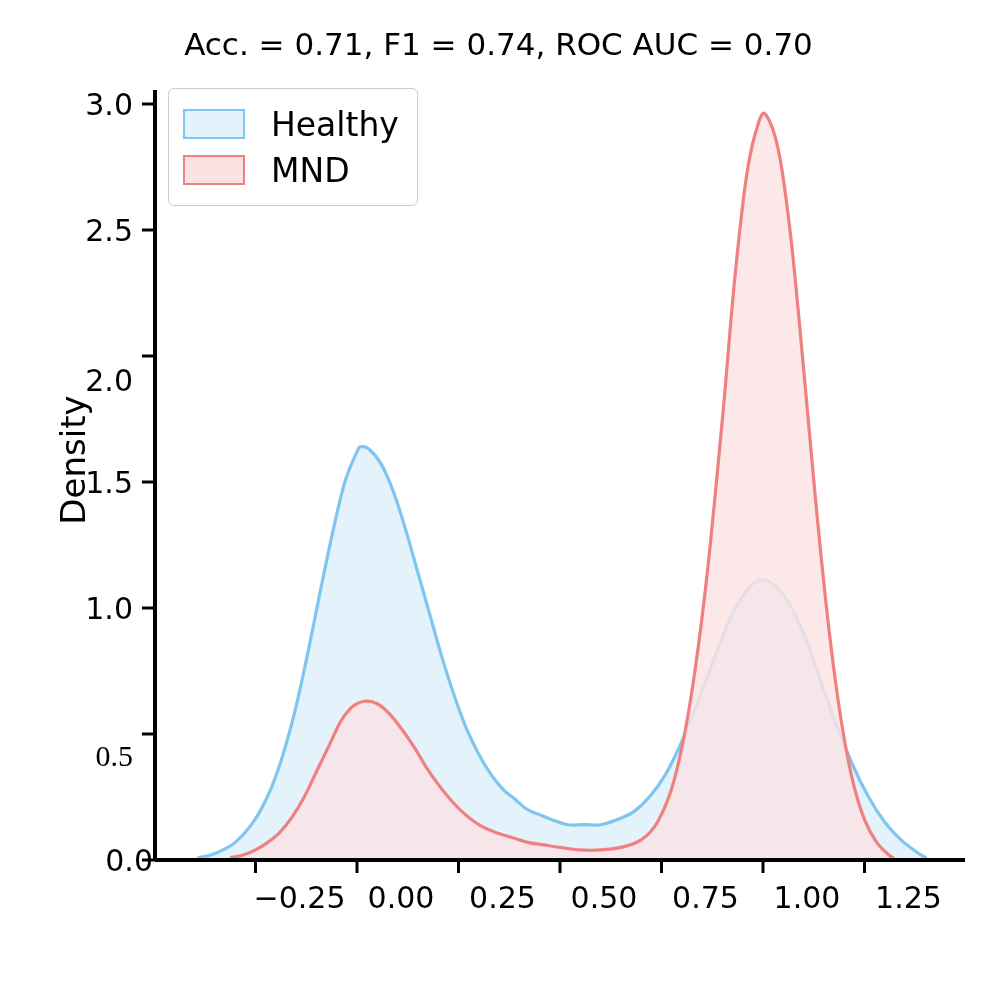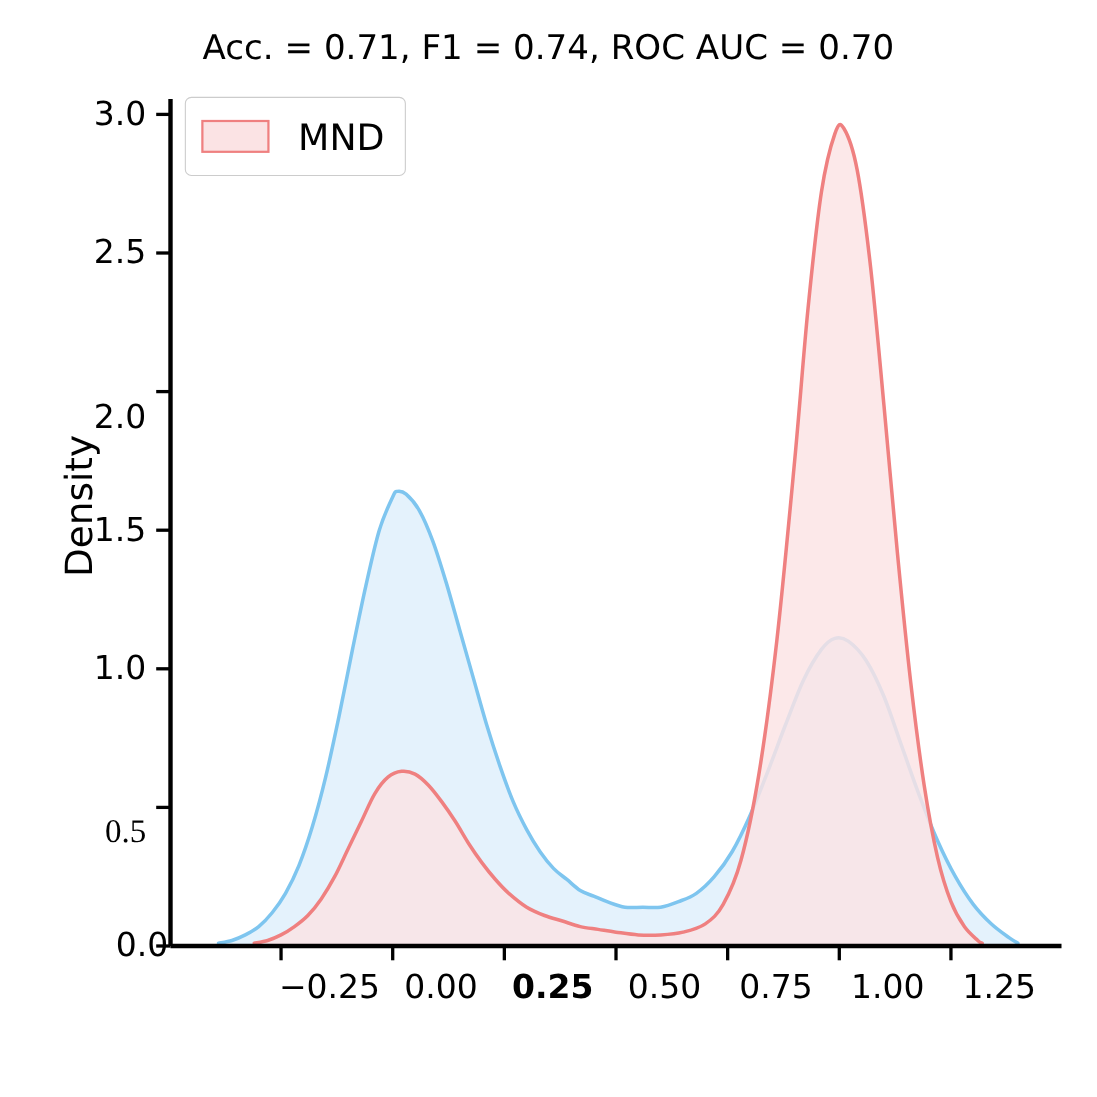"Healthy" div.legend-row { html: none -> <div> <span></span> <span>Healthy</span> </div> }
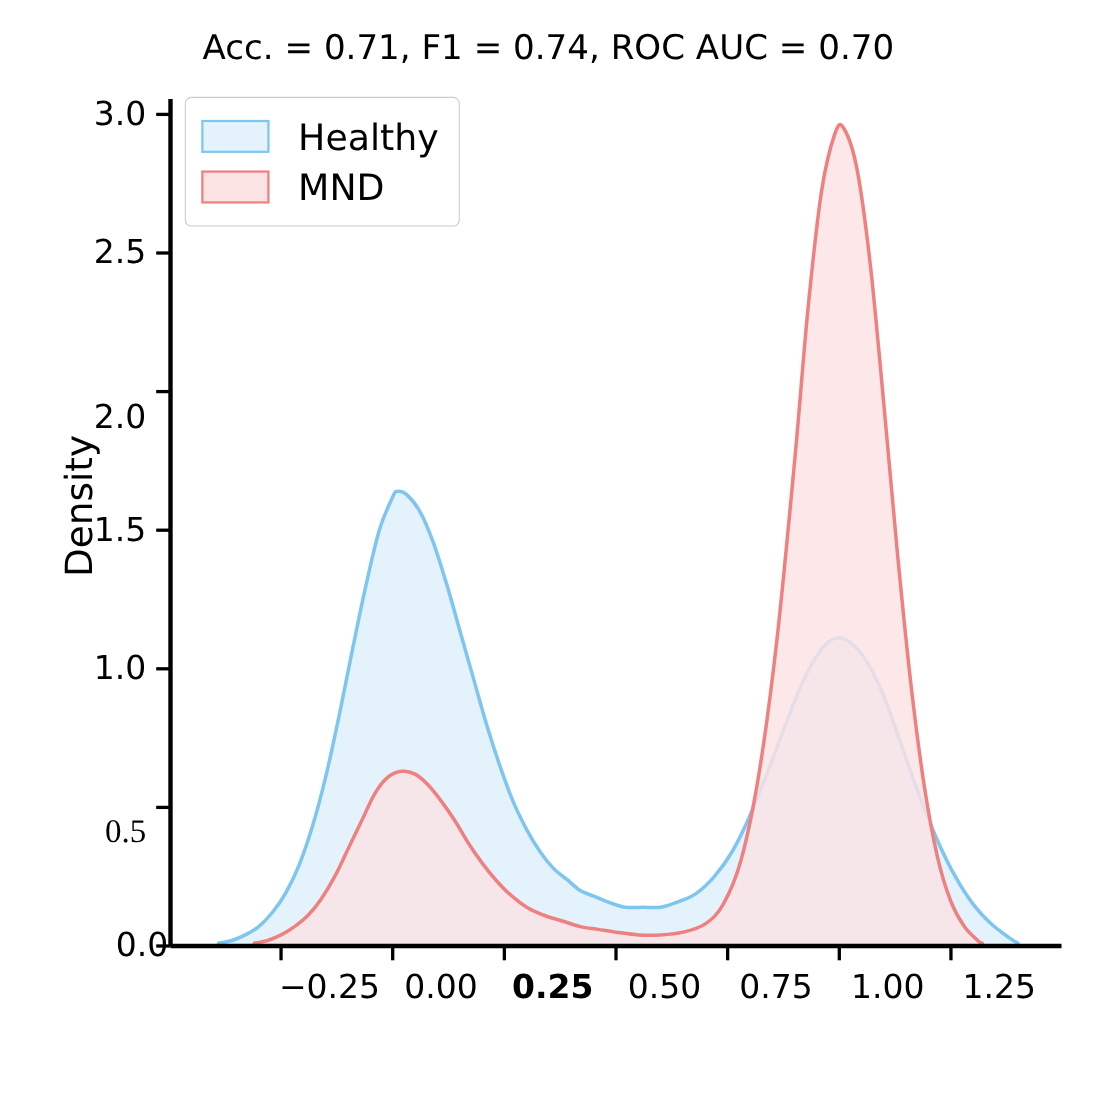"0.25" div.tick-label { font-weight: bold -> none }
